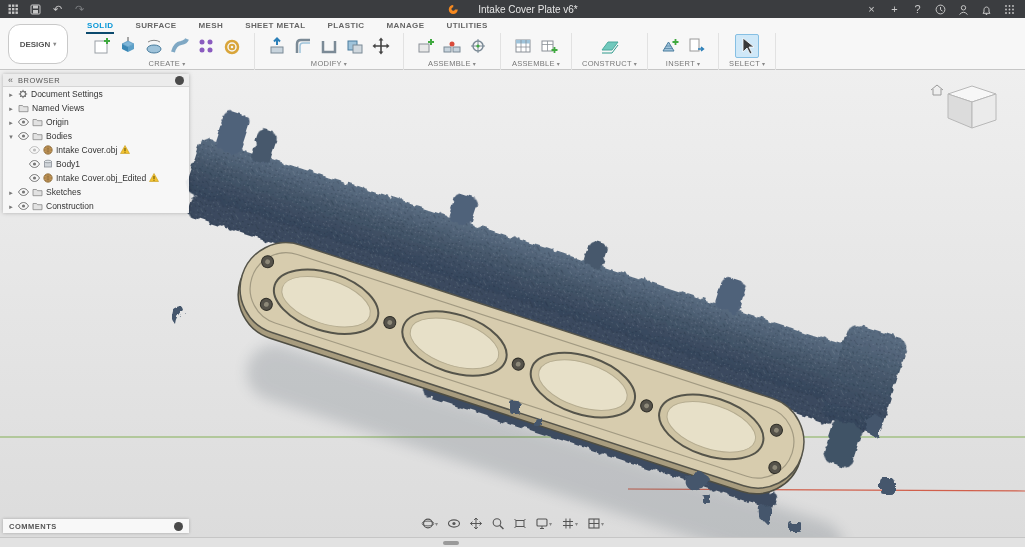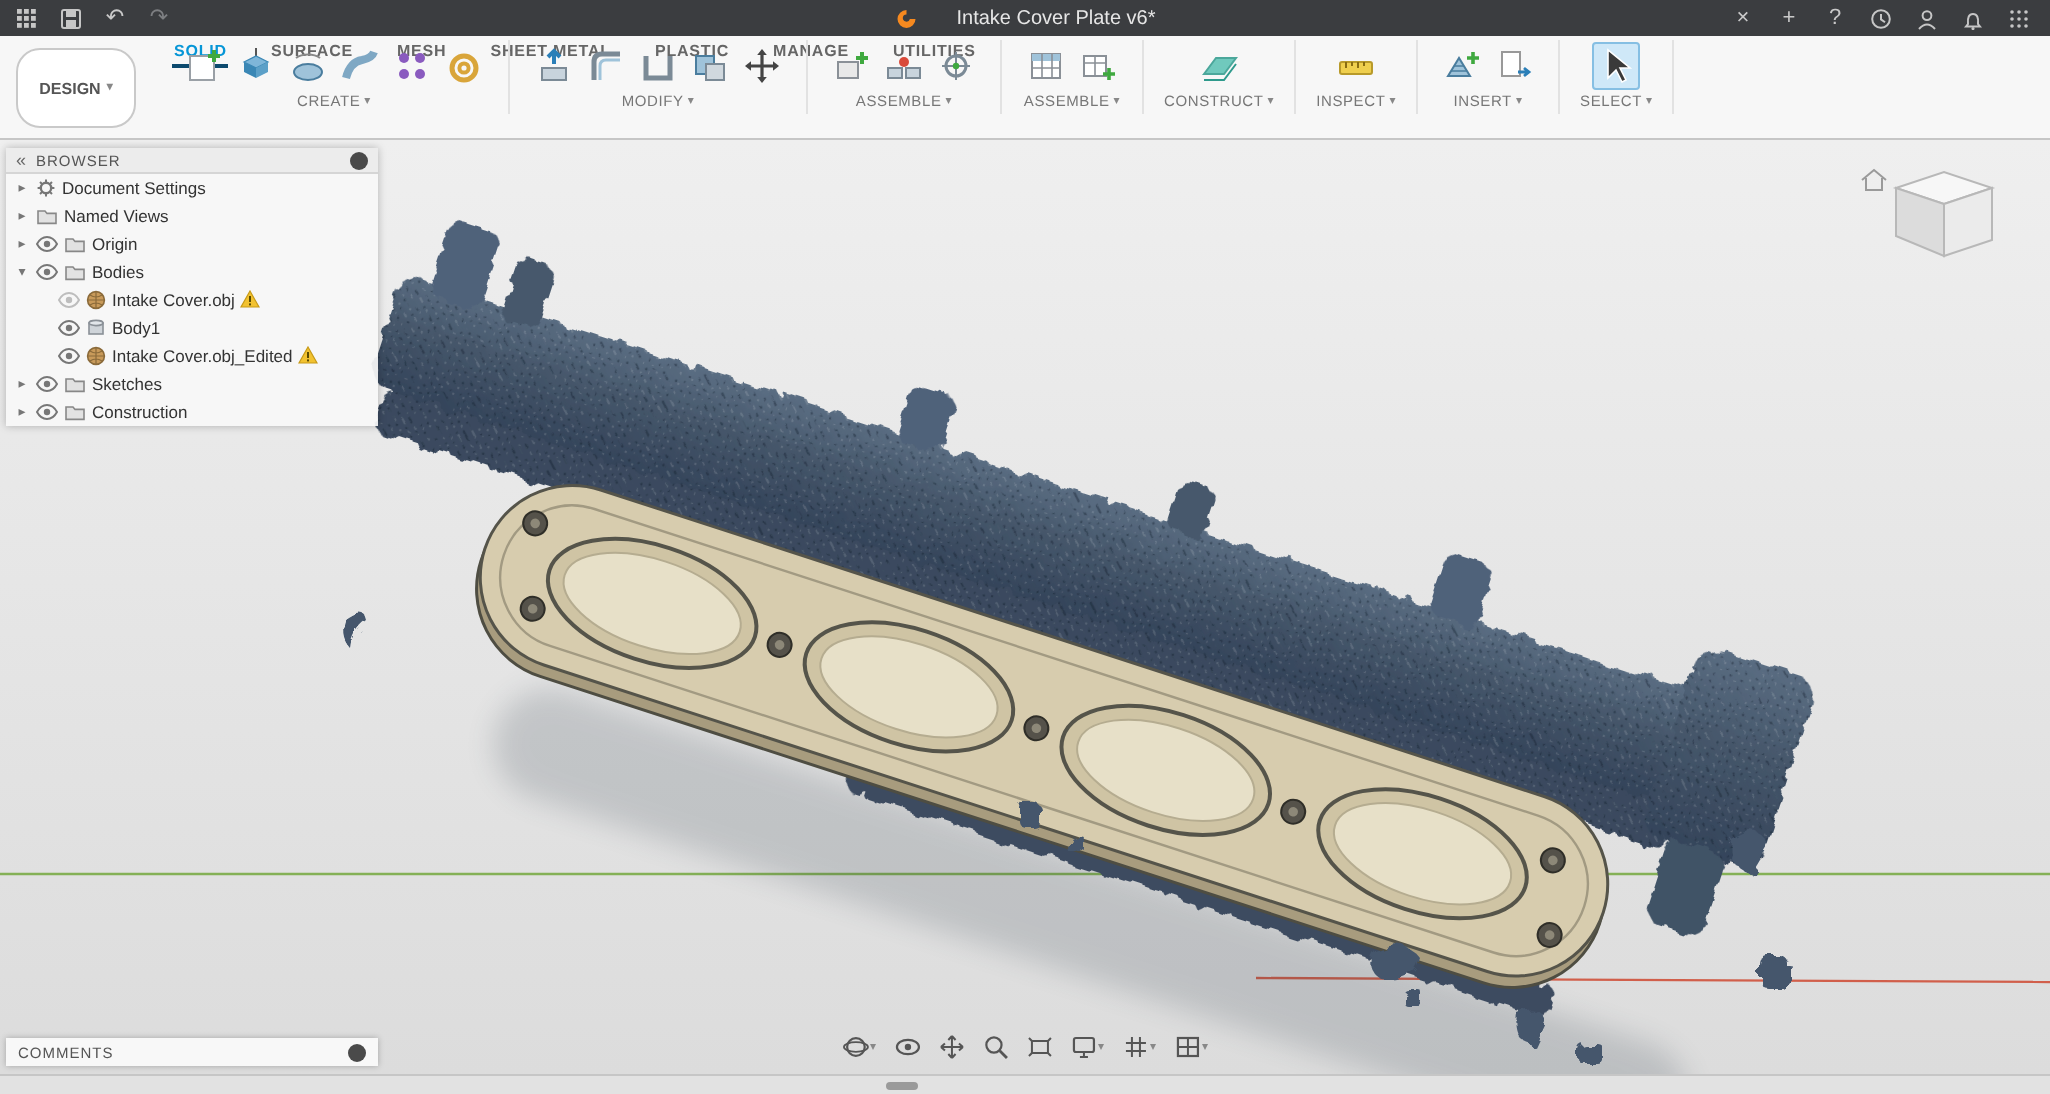"CREATE" .groups { top: 2px -> 15px }
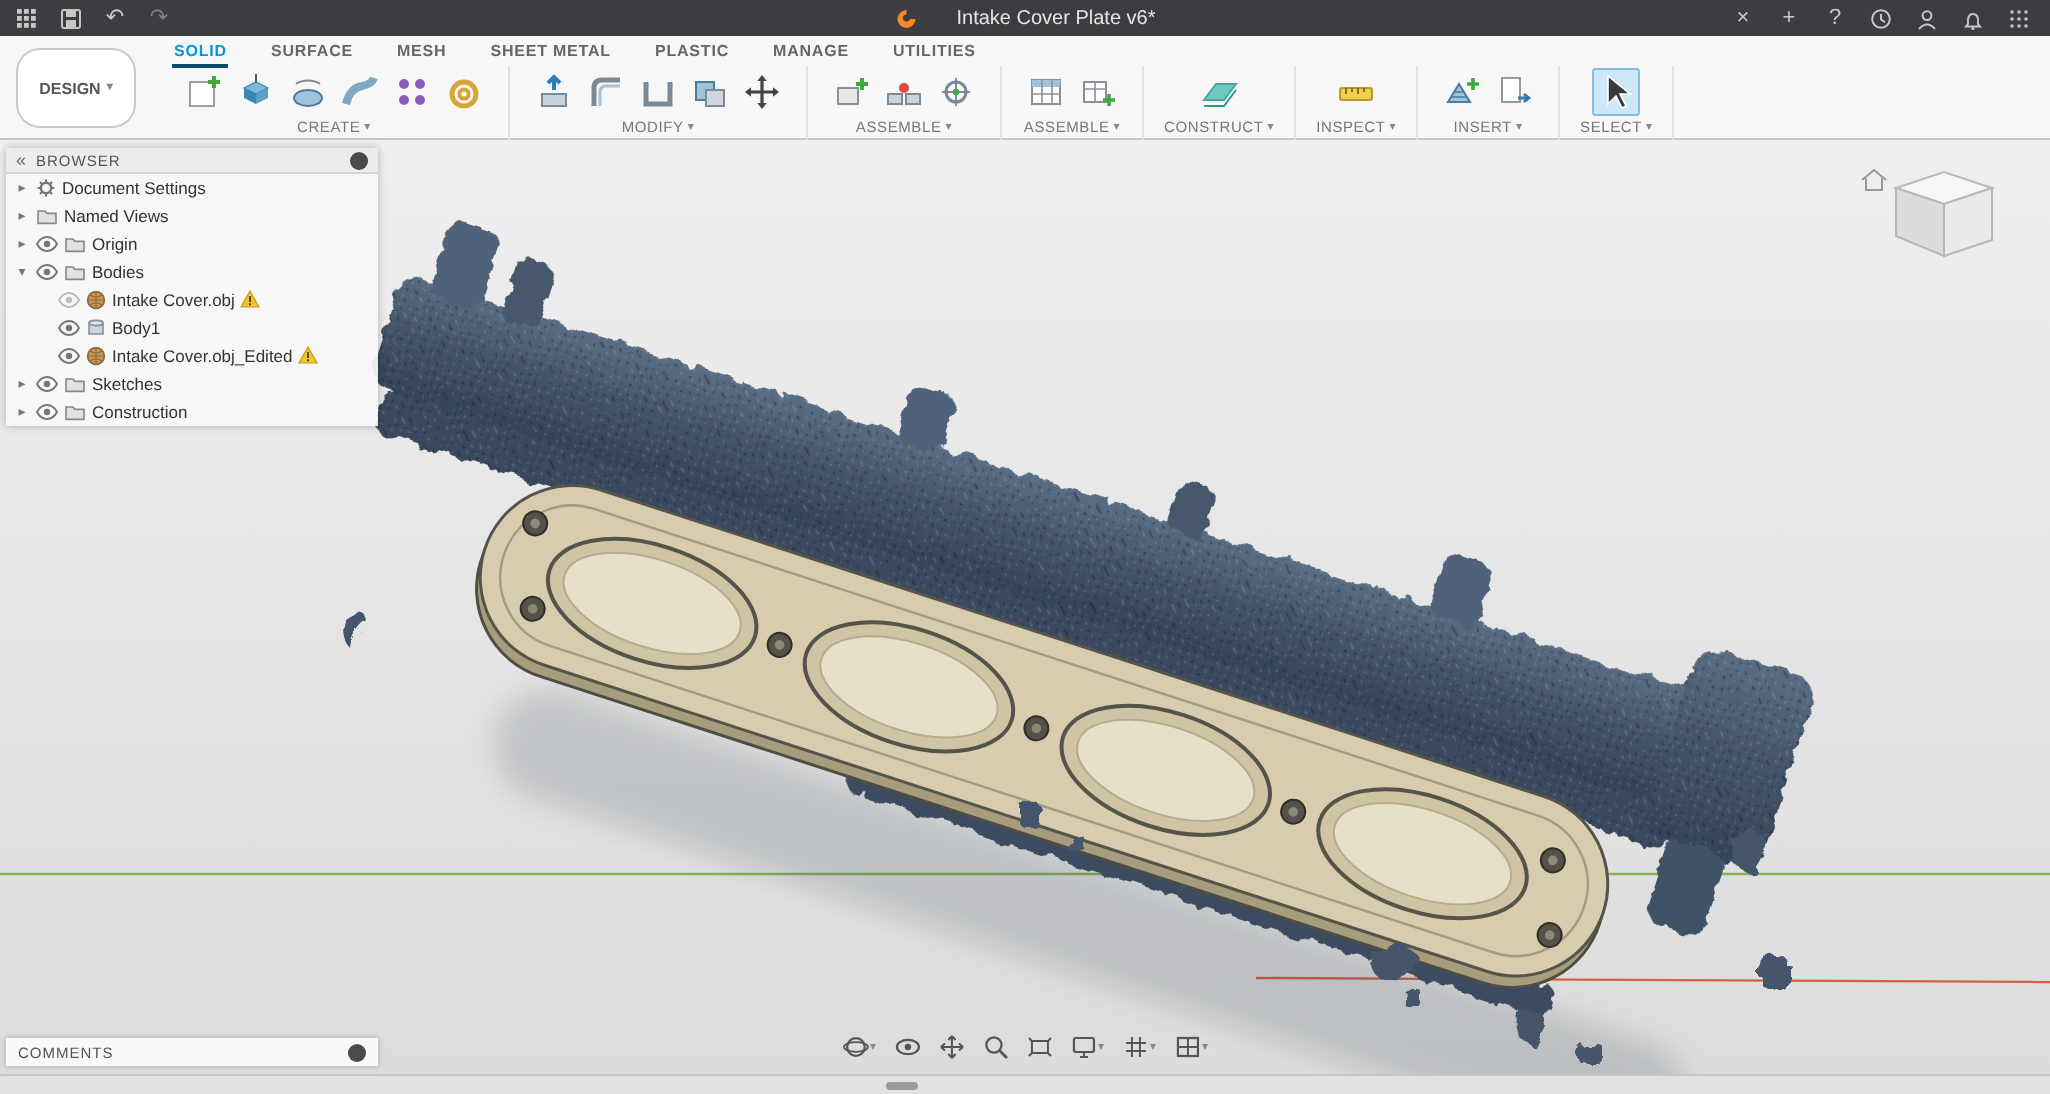"INSPECT" div.group { html: <div> <div> <button> <svg> <rect></rect> <path></path> </svg> </button> </div> <div> <span>INSPECT</span> <span>▾</span> </div> </div> -> none }
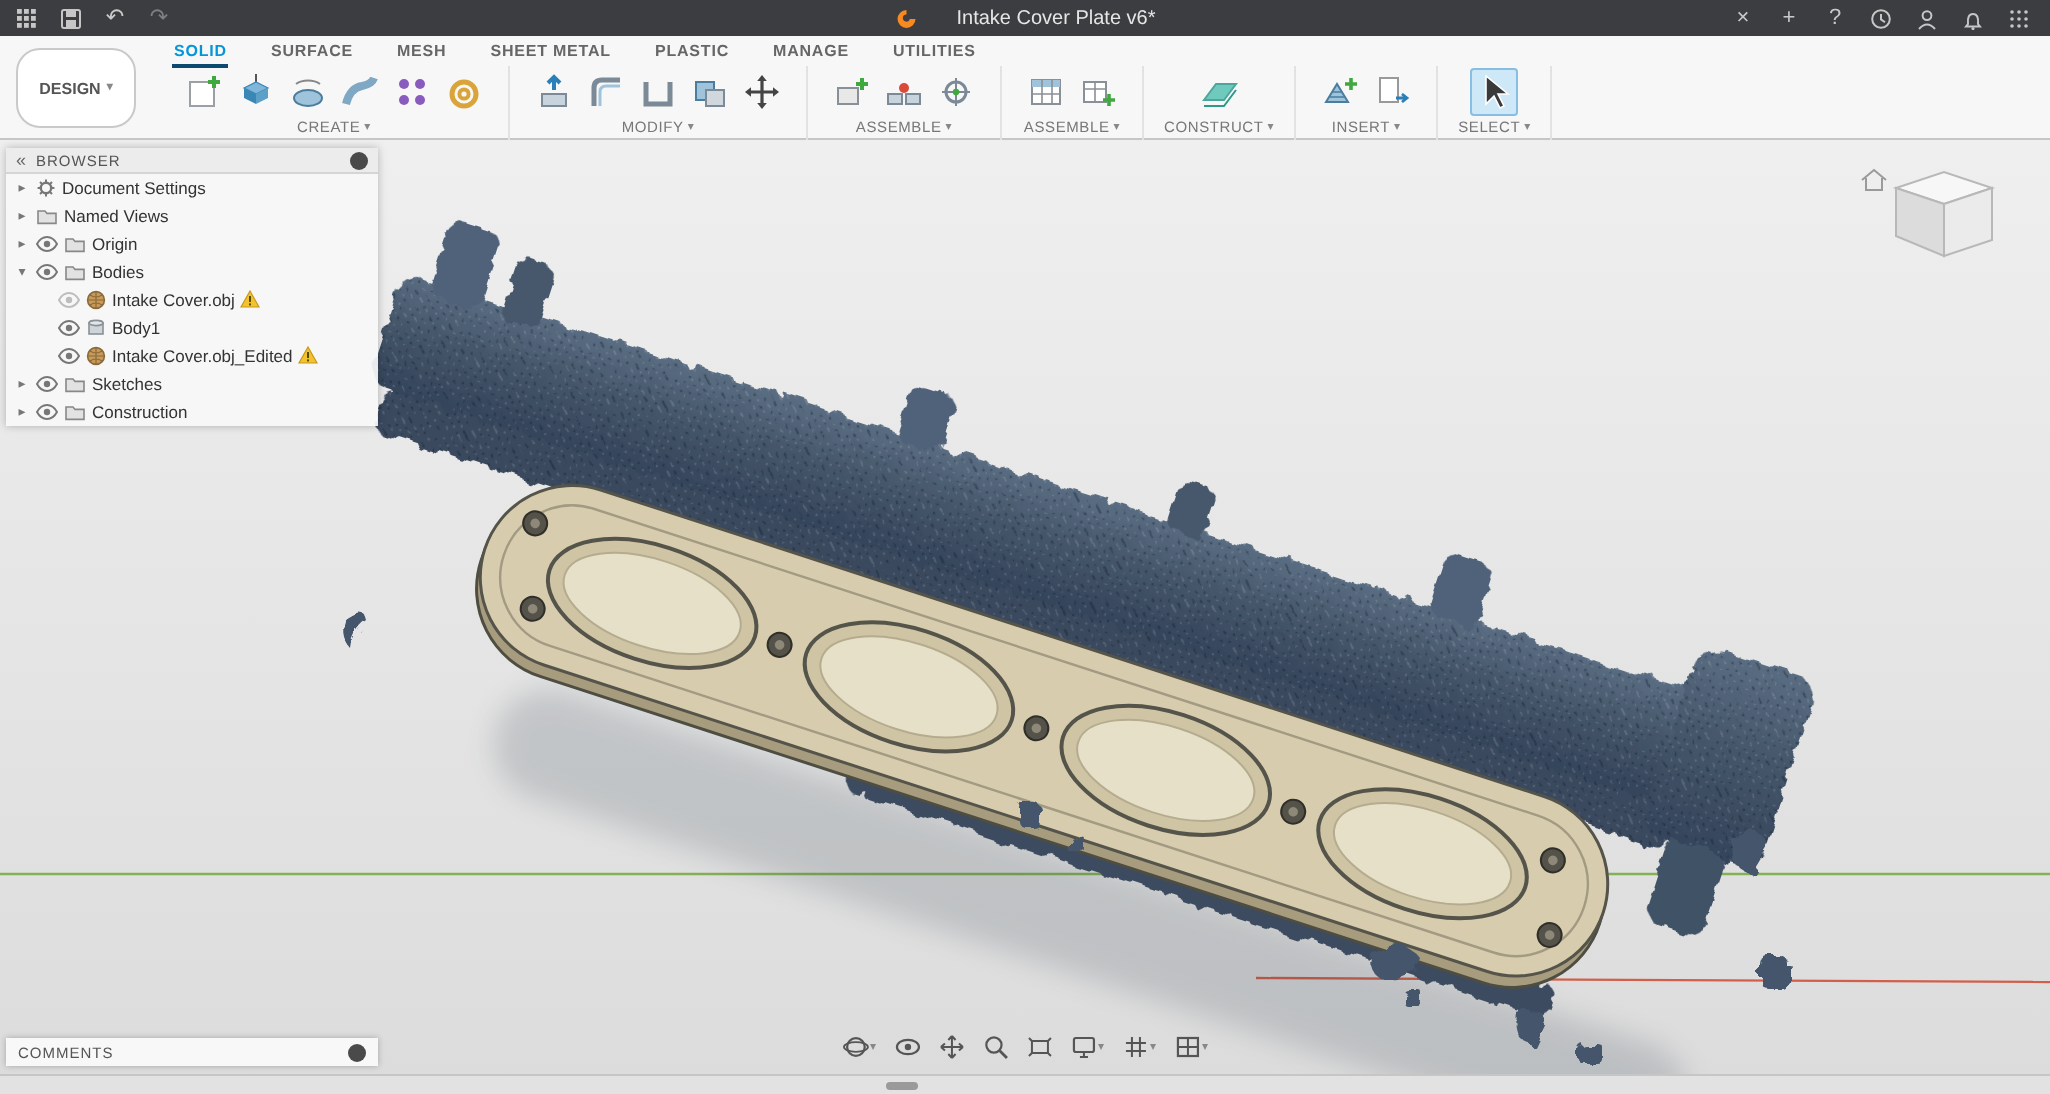"COMMENTS" .c-title { font-weight: normal -> bold }
